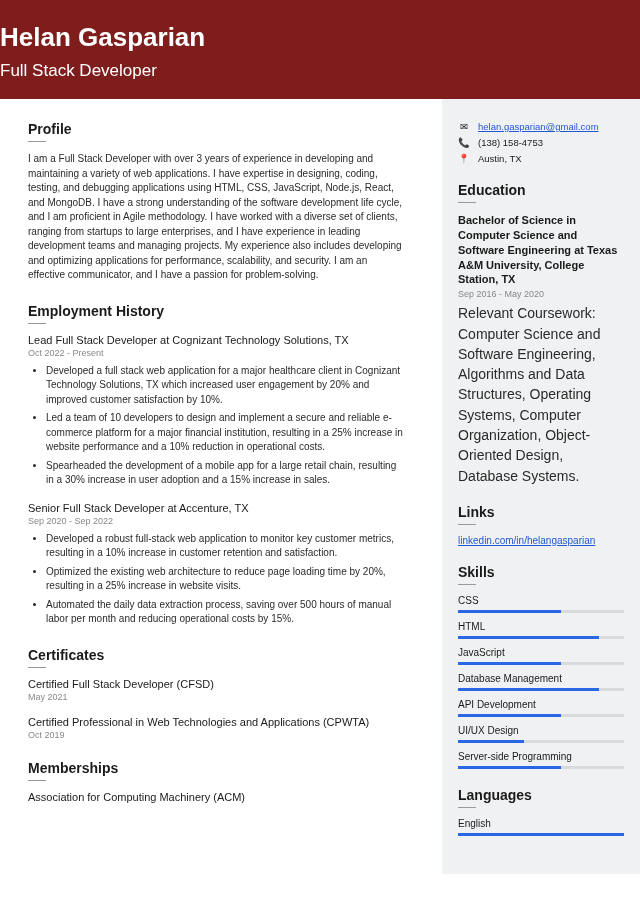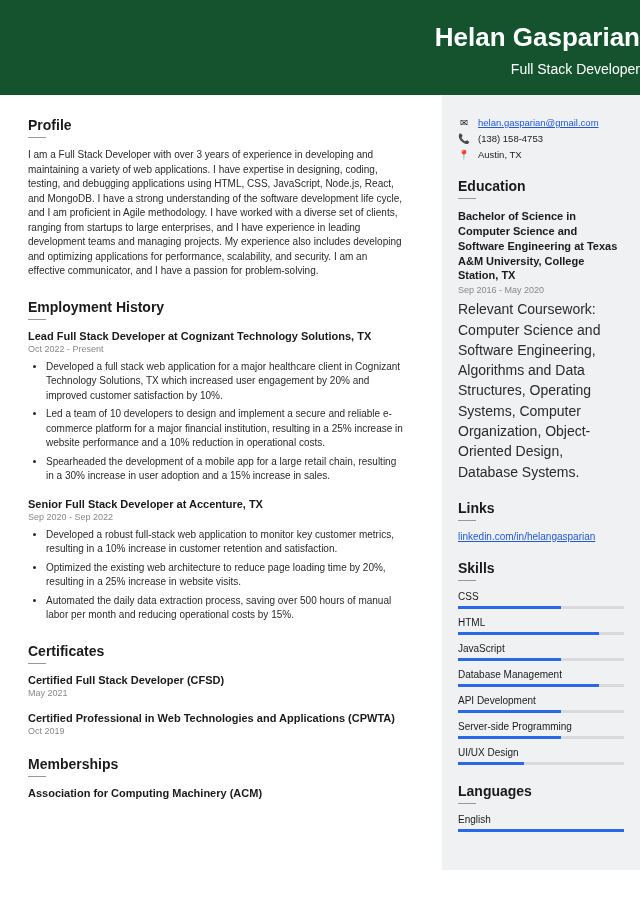"Helan Gasparian" .header { background: #14532d -> #7f1d1d; text-align: right -> left }
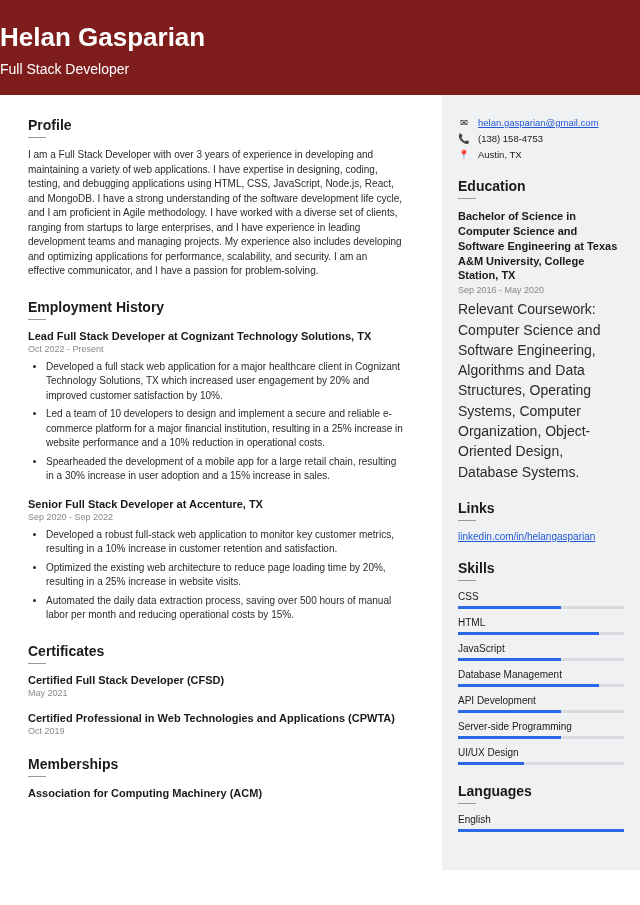"Full Stack Developer" .header .sub { font-size: 14px -> 17px }
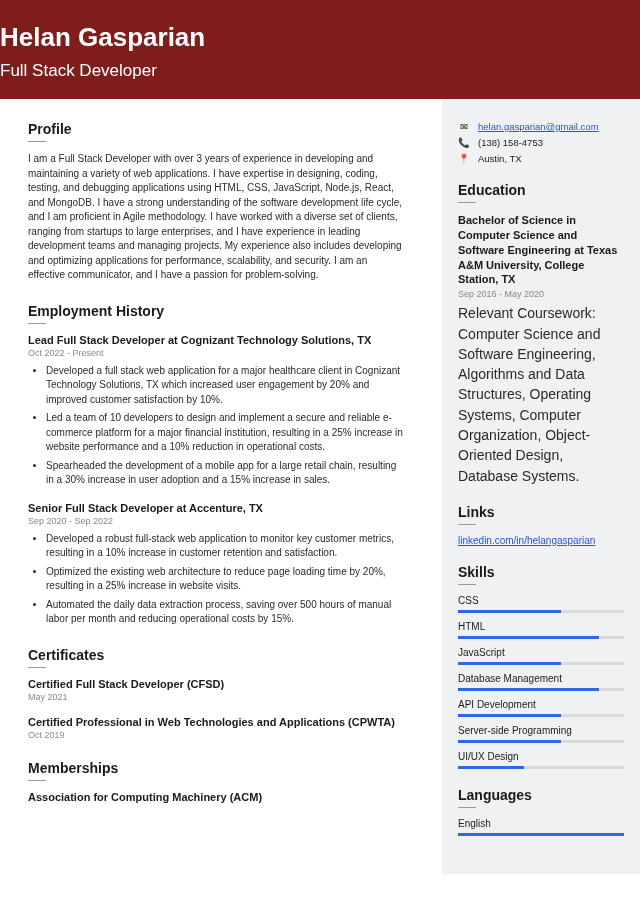"Lead Full Stack Developer at" .job-title { font-weight: 700 -> 400 }
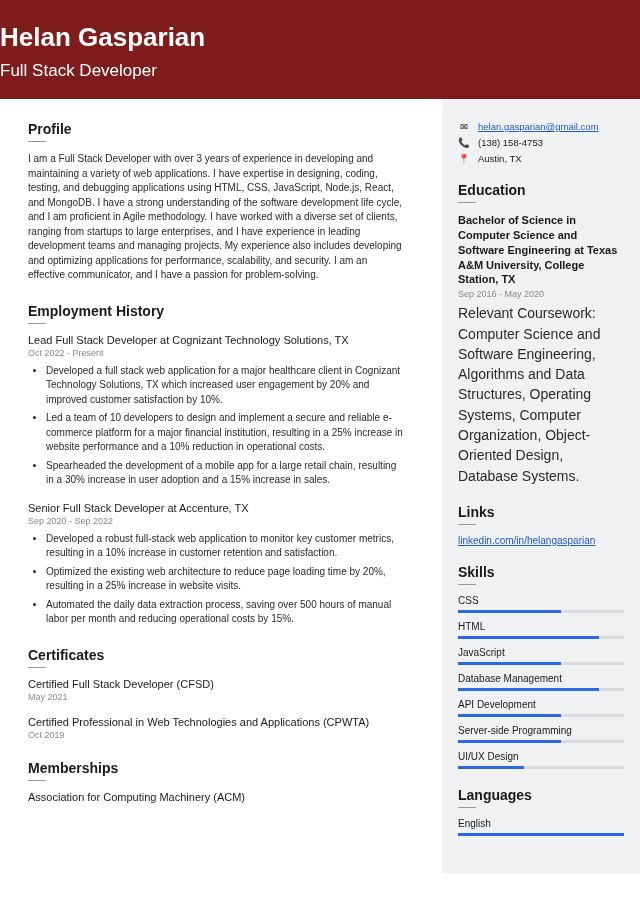"Server-side Programming" div.skill { order: before "UI/UX Design" -> after "UI/UX Design" }
